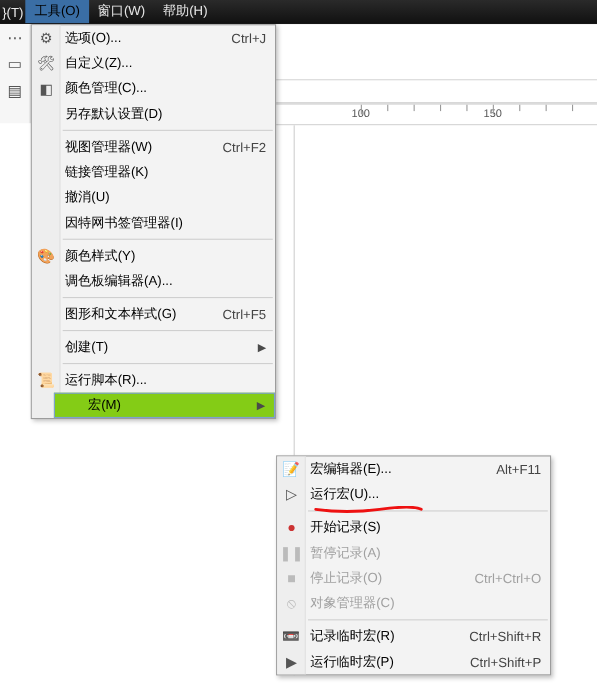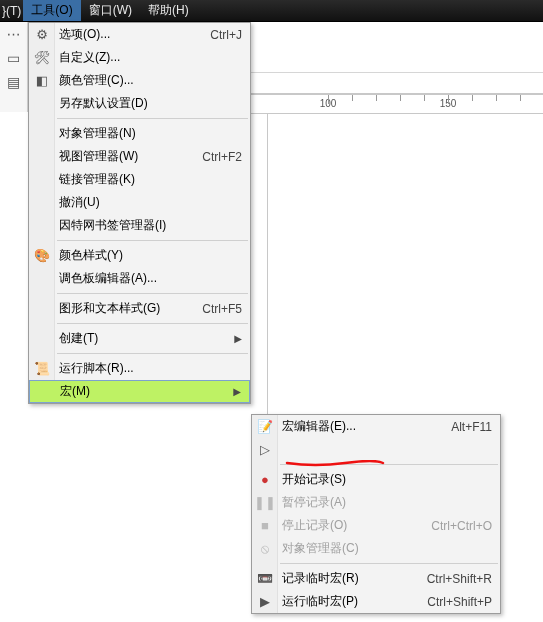"对象管理器(N)" div.menu-row { html: <div> <span>对象管理器(N)</span> </div> -> none }
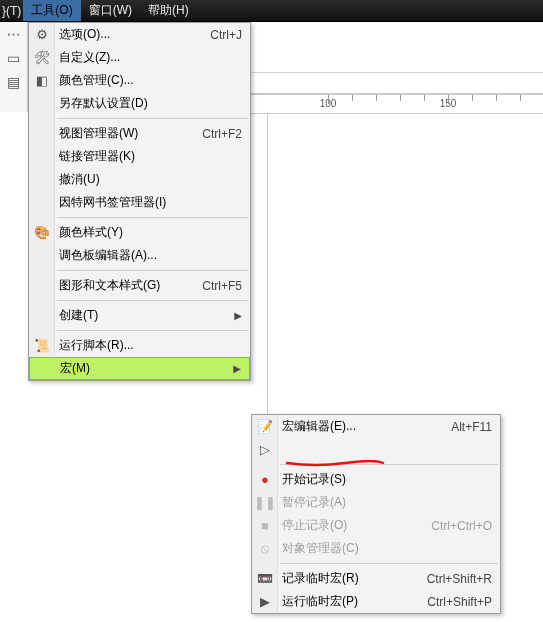"宏(M)" .menu-row.active { background: #bef264 -> #84cc16; margin-left: none -> 20px }
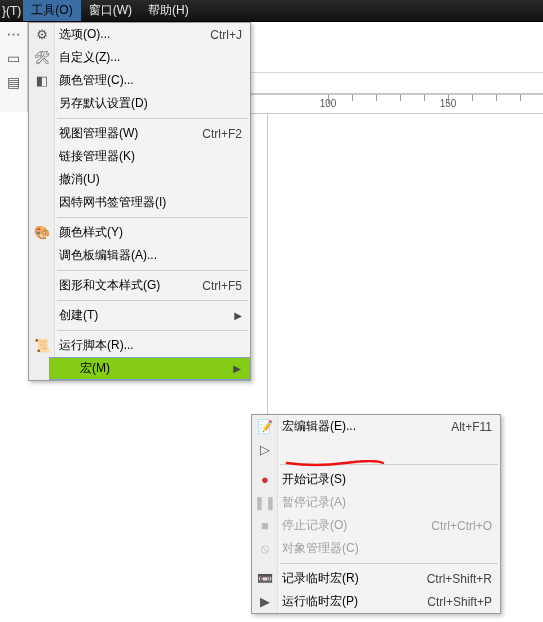"运行宏(U)..." span.label { html: none -> <span>运行宏(U)...</span> }
